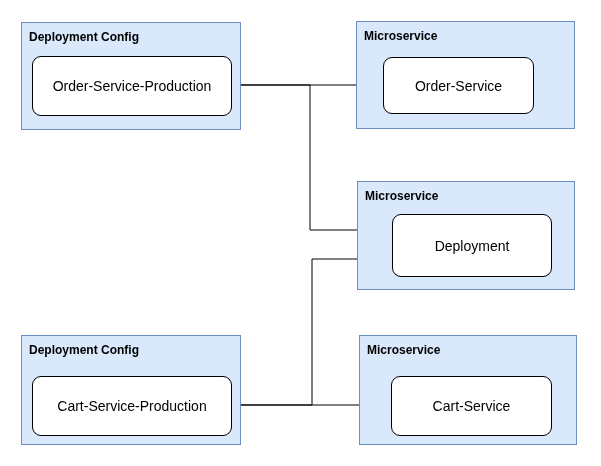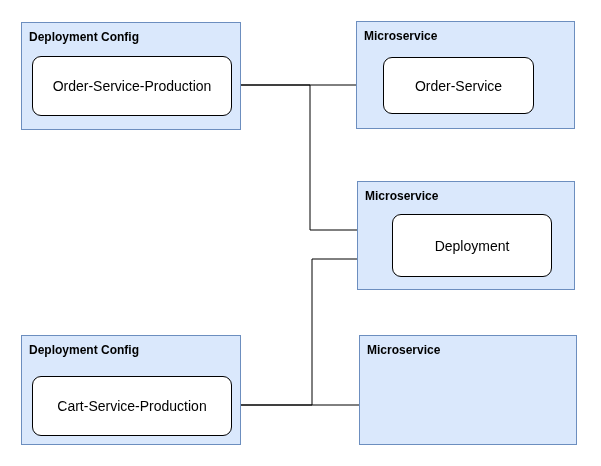"Cart-Service" div.node { html: none -> <div> <span>Cart-Service</span> </div> }
